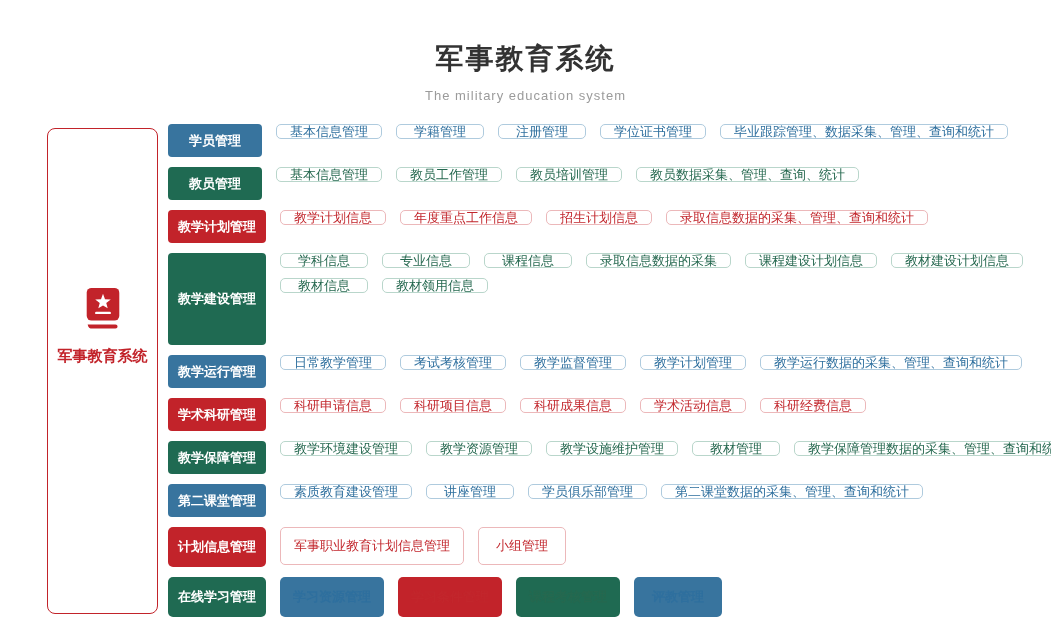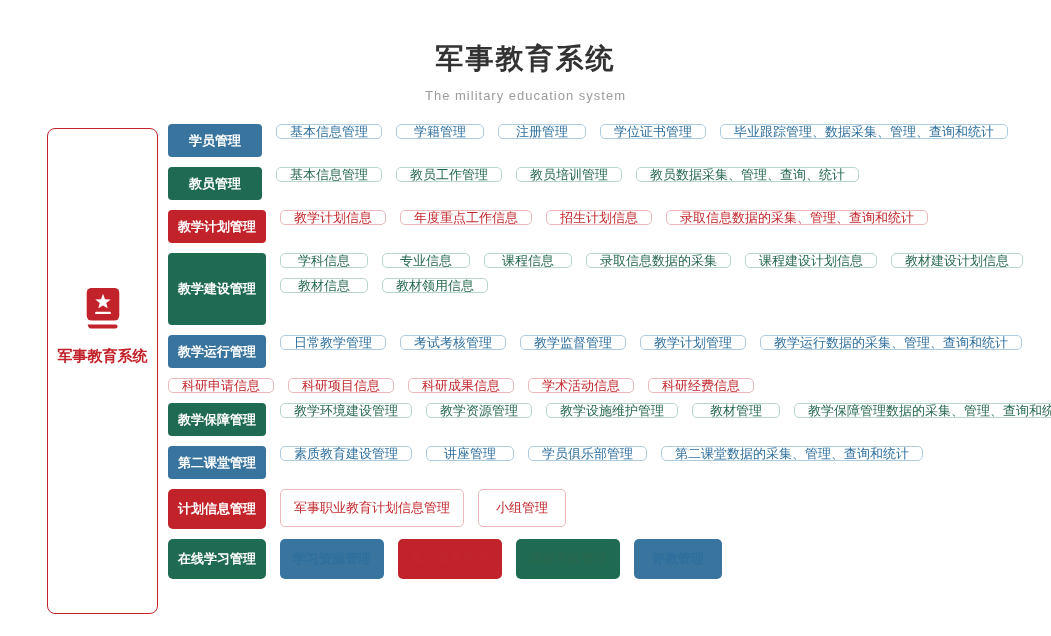"教学建设管理" .pill.tall { height: 72px -> 92px }
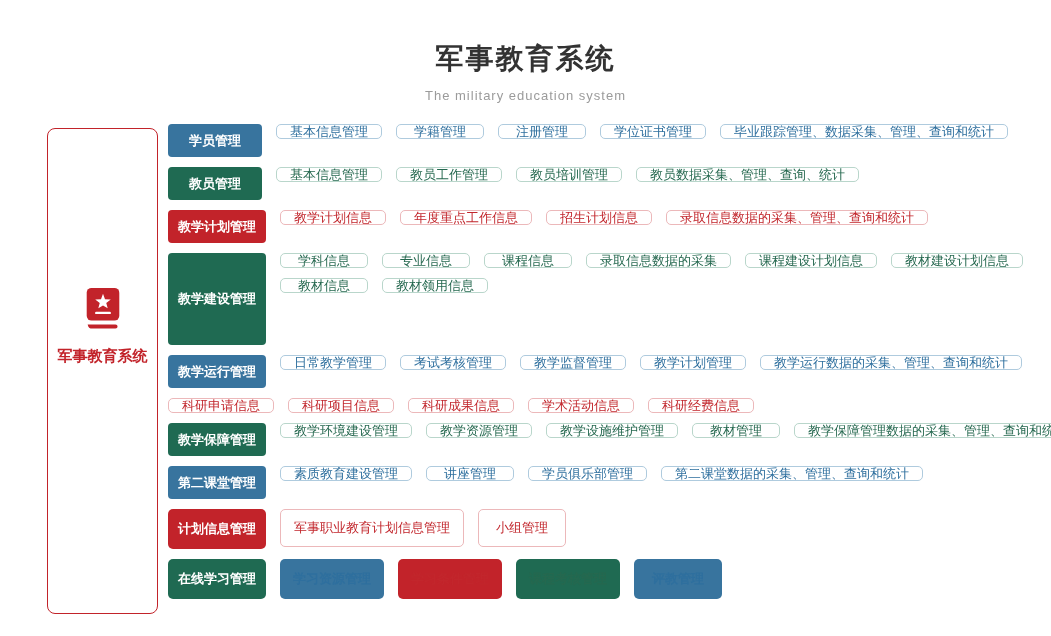"学术科研管理" div.pill { html: none -> <div>学术科研管理</div> }
